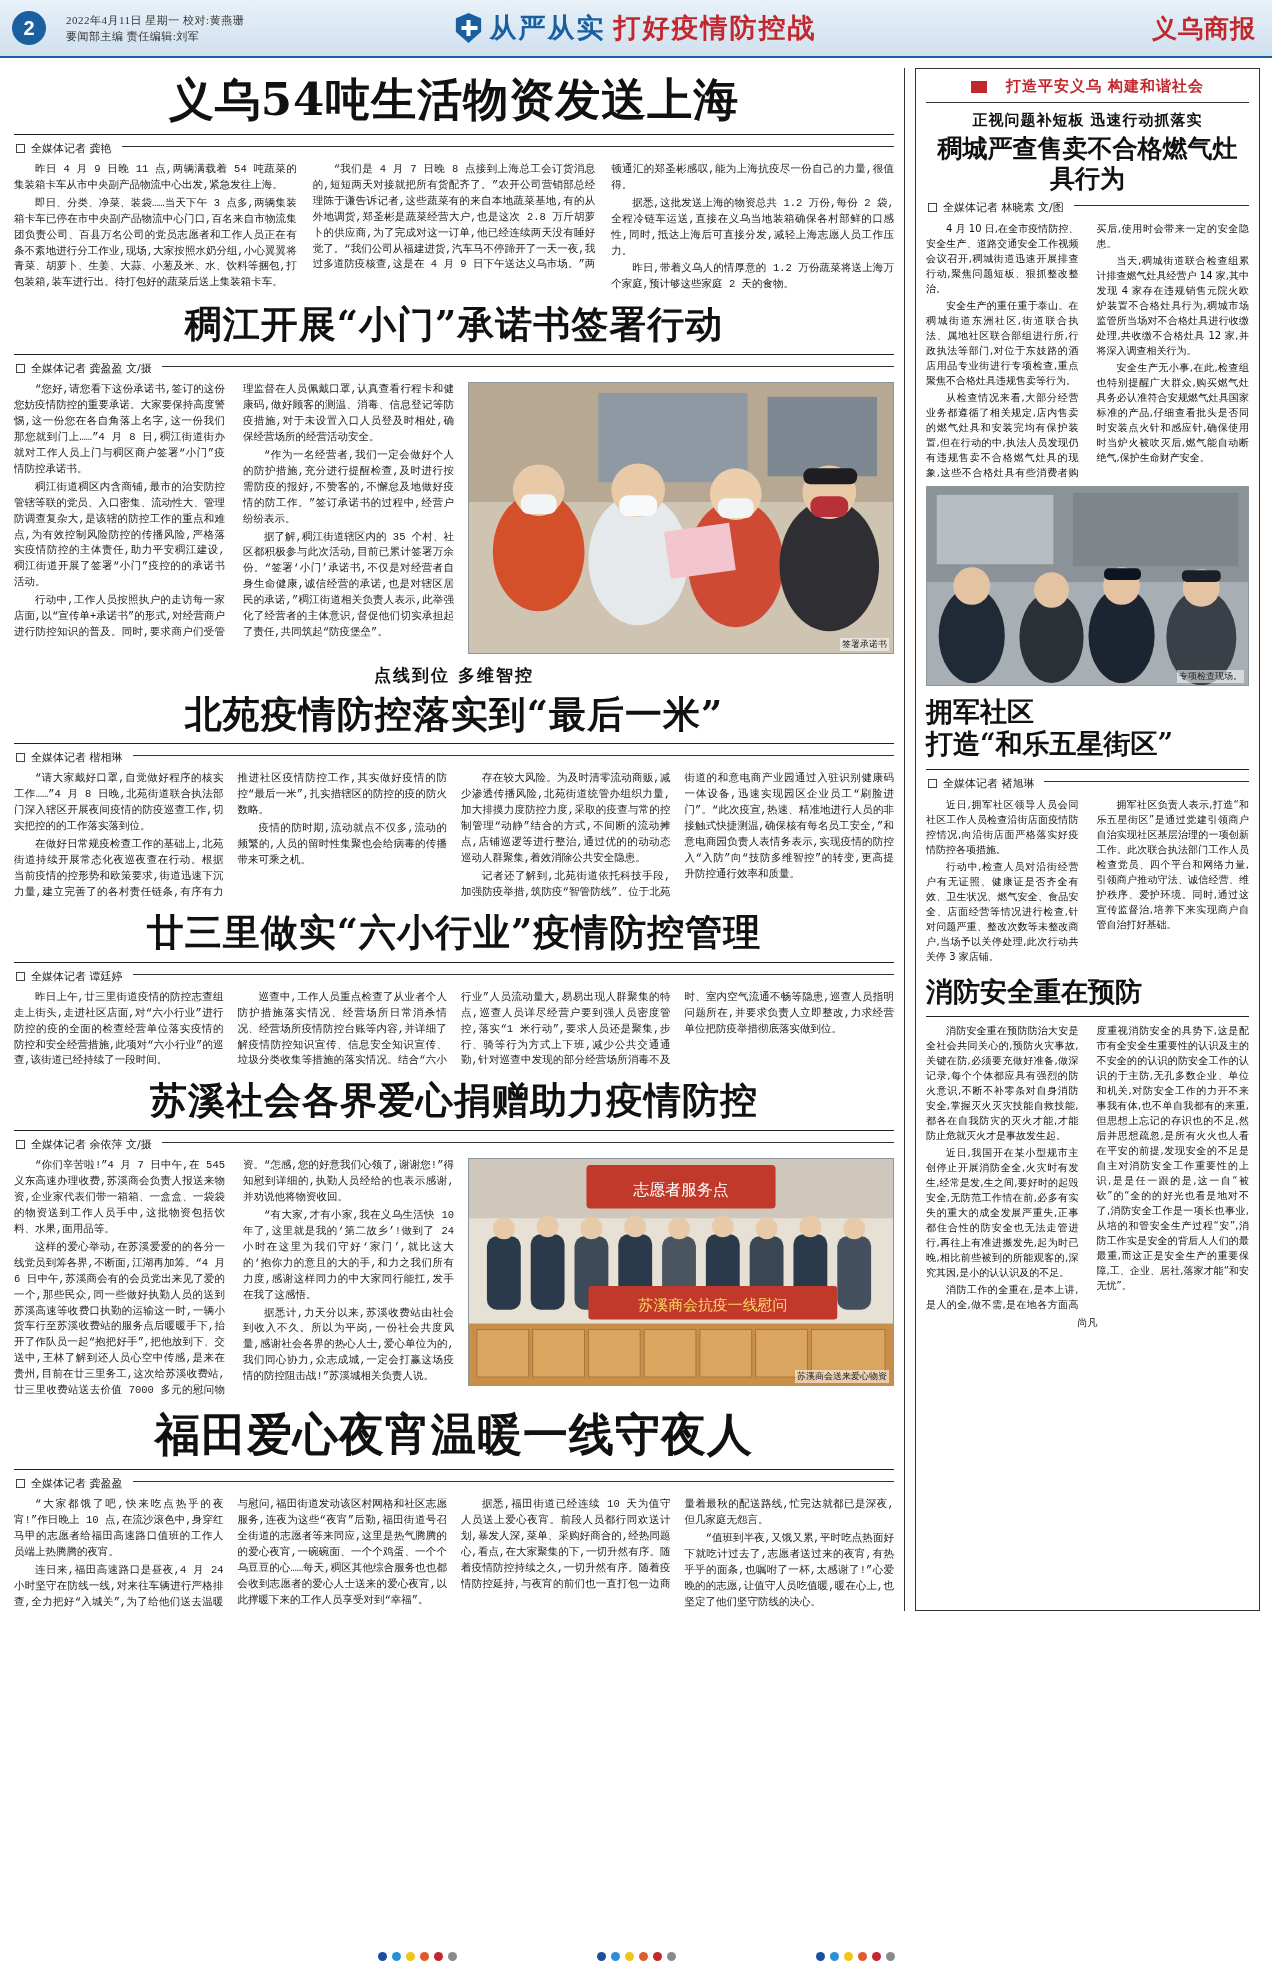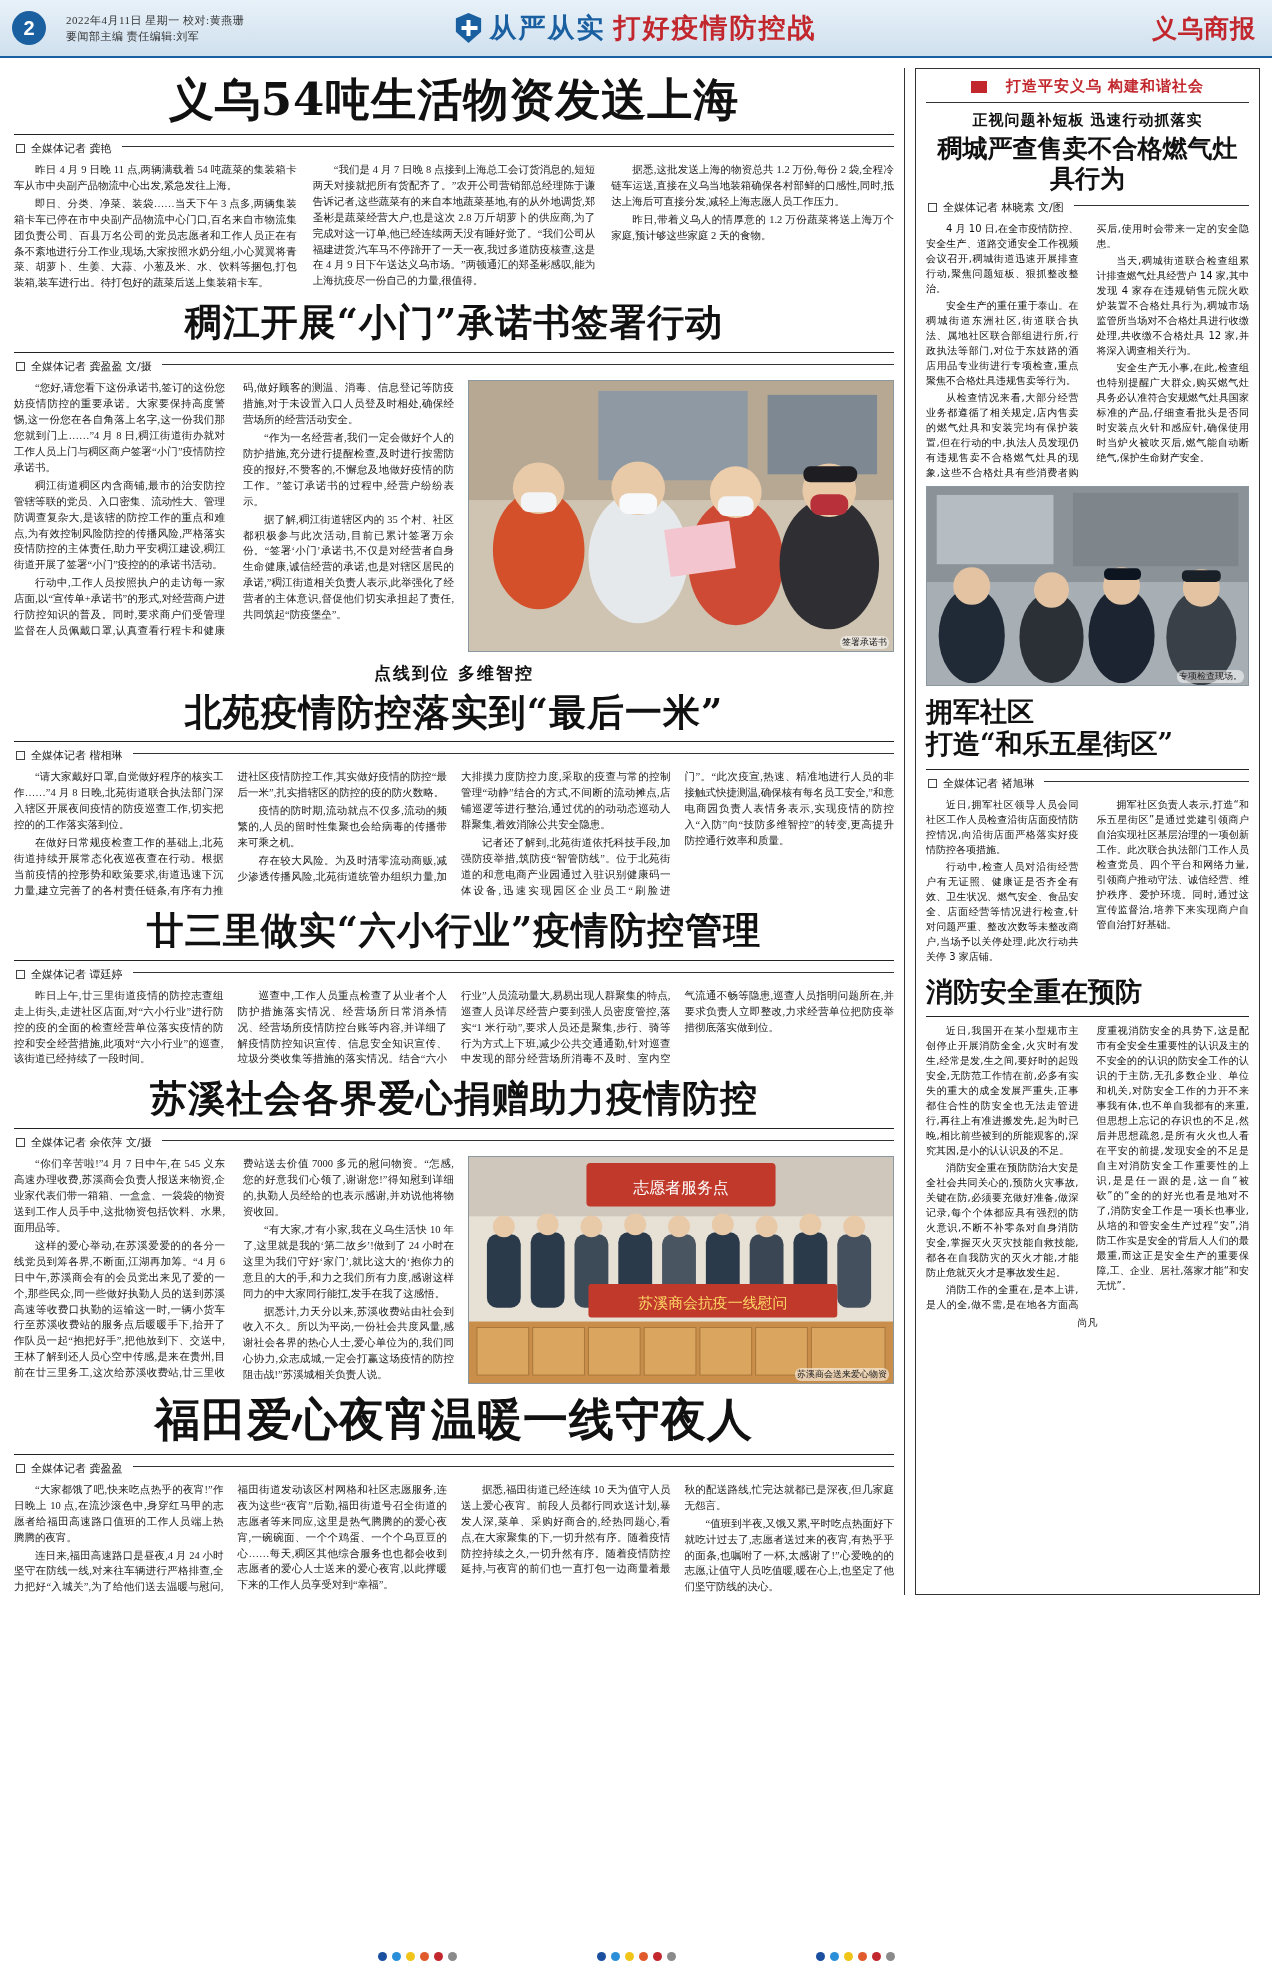"昨日 4 月 9 日晚" .txt { font-family: Liberation Serif, serif -> Liberation Mono, monospace }
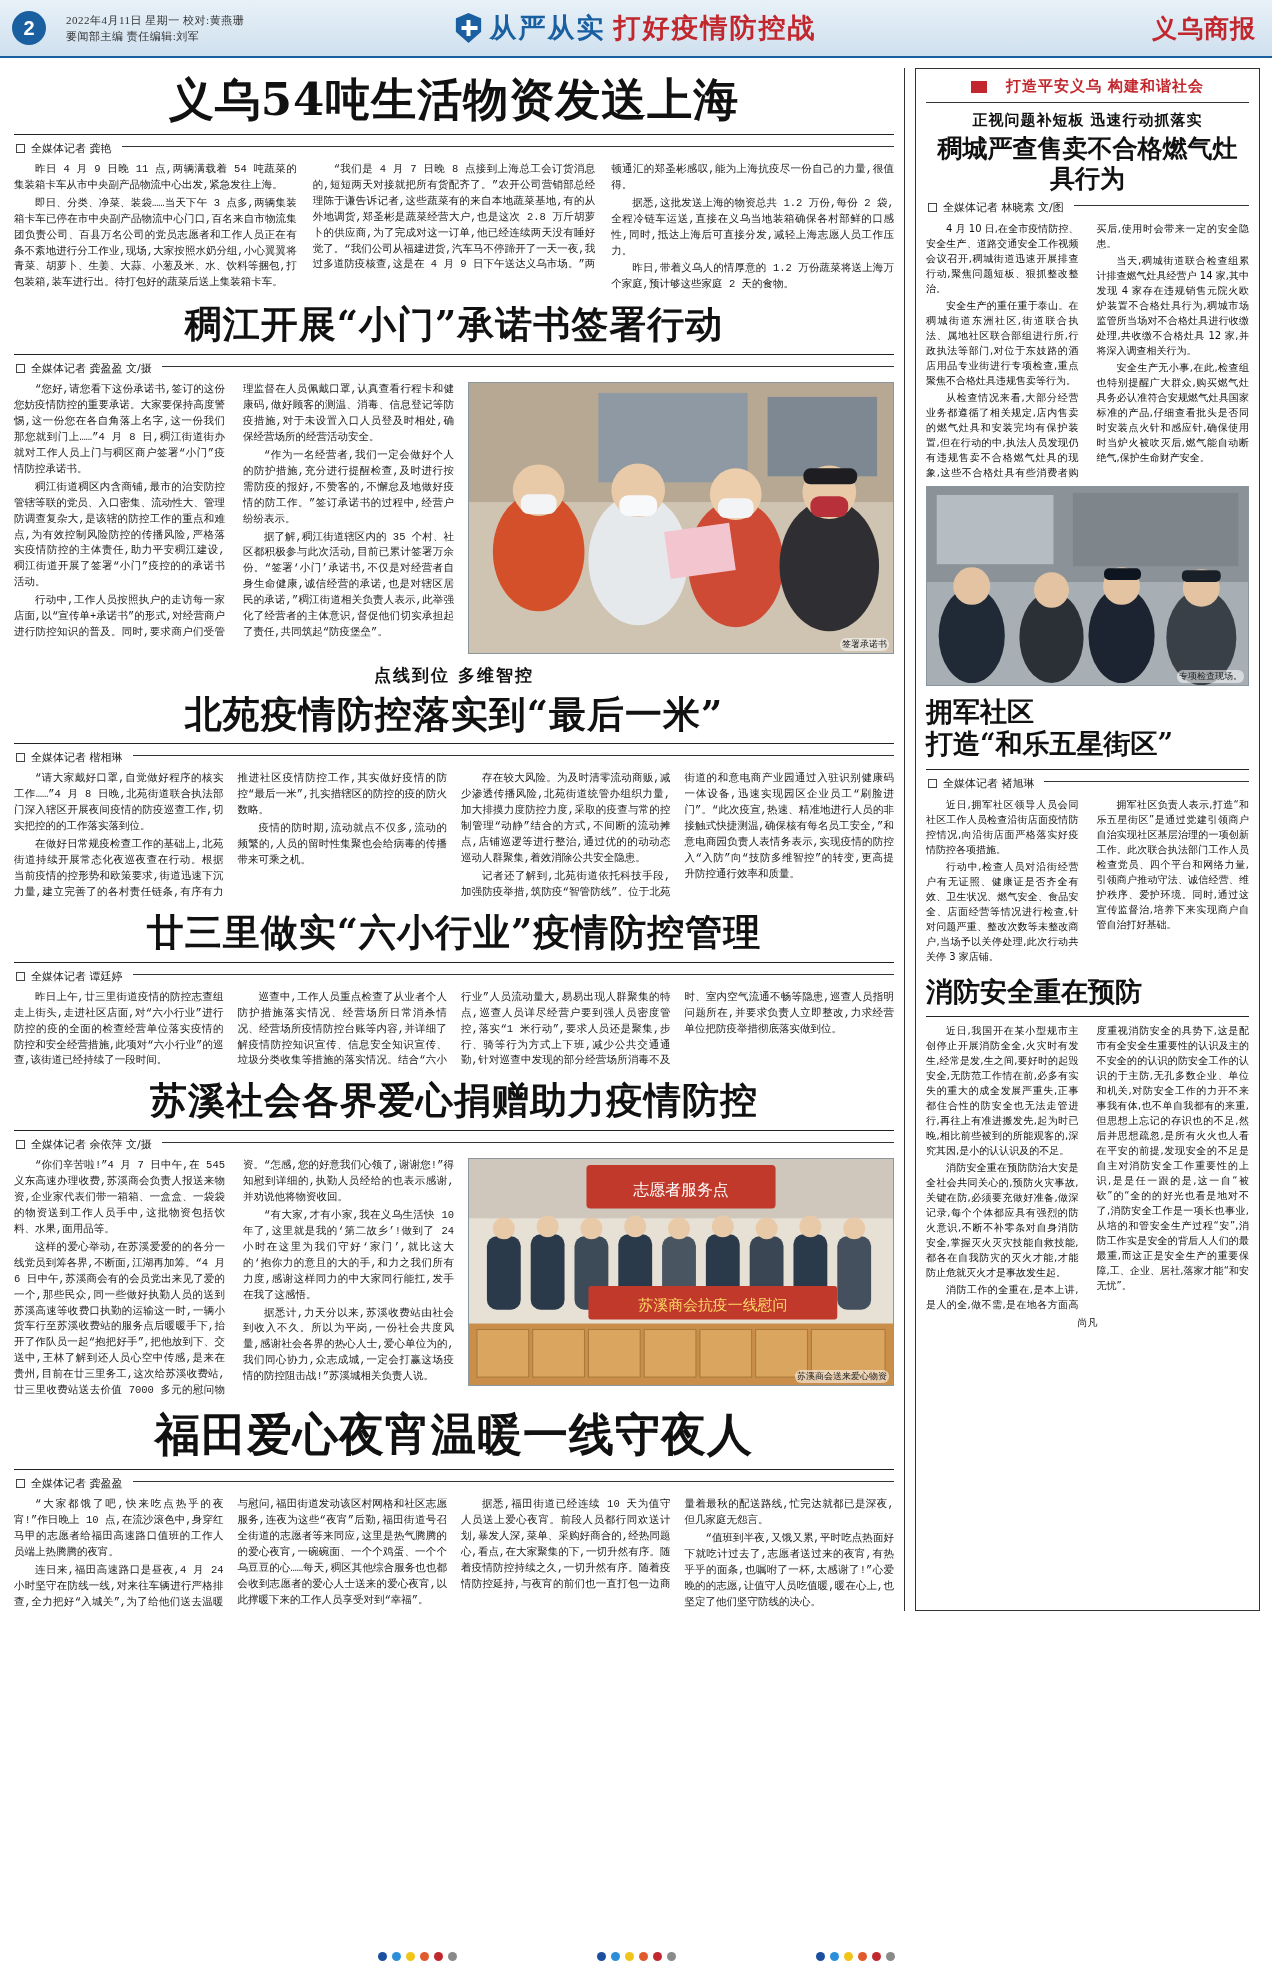"签署承诺书" .photo .cap { border-radius: 6px -> none }
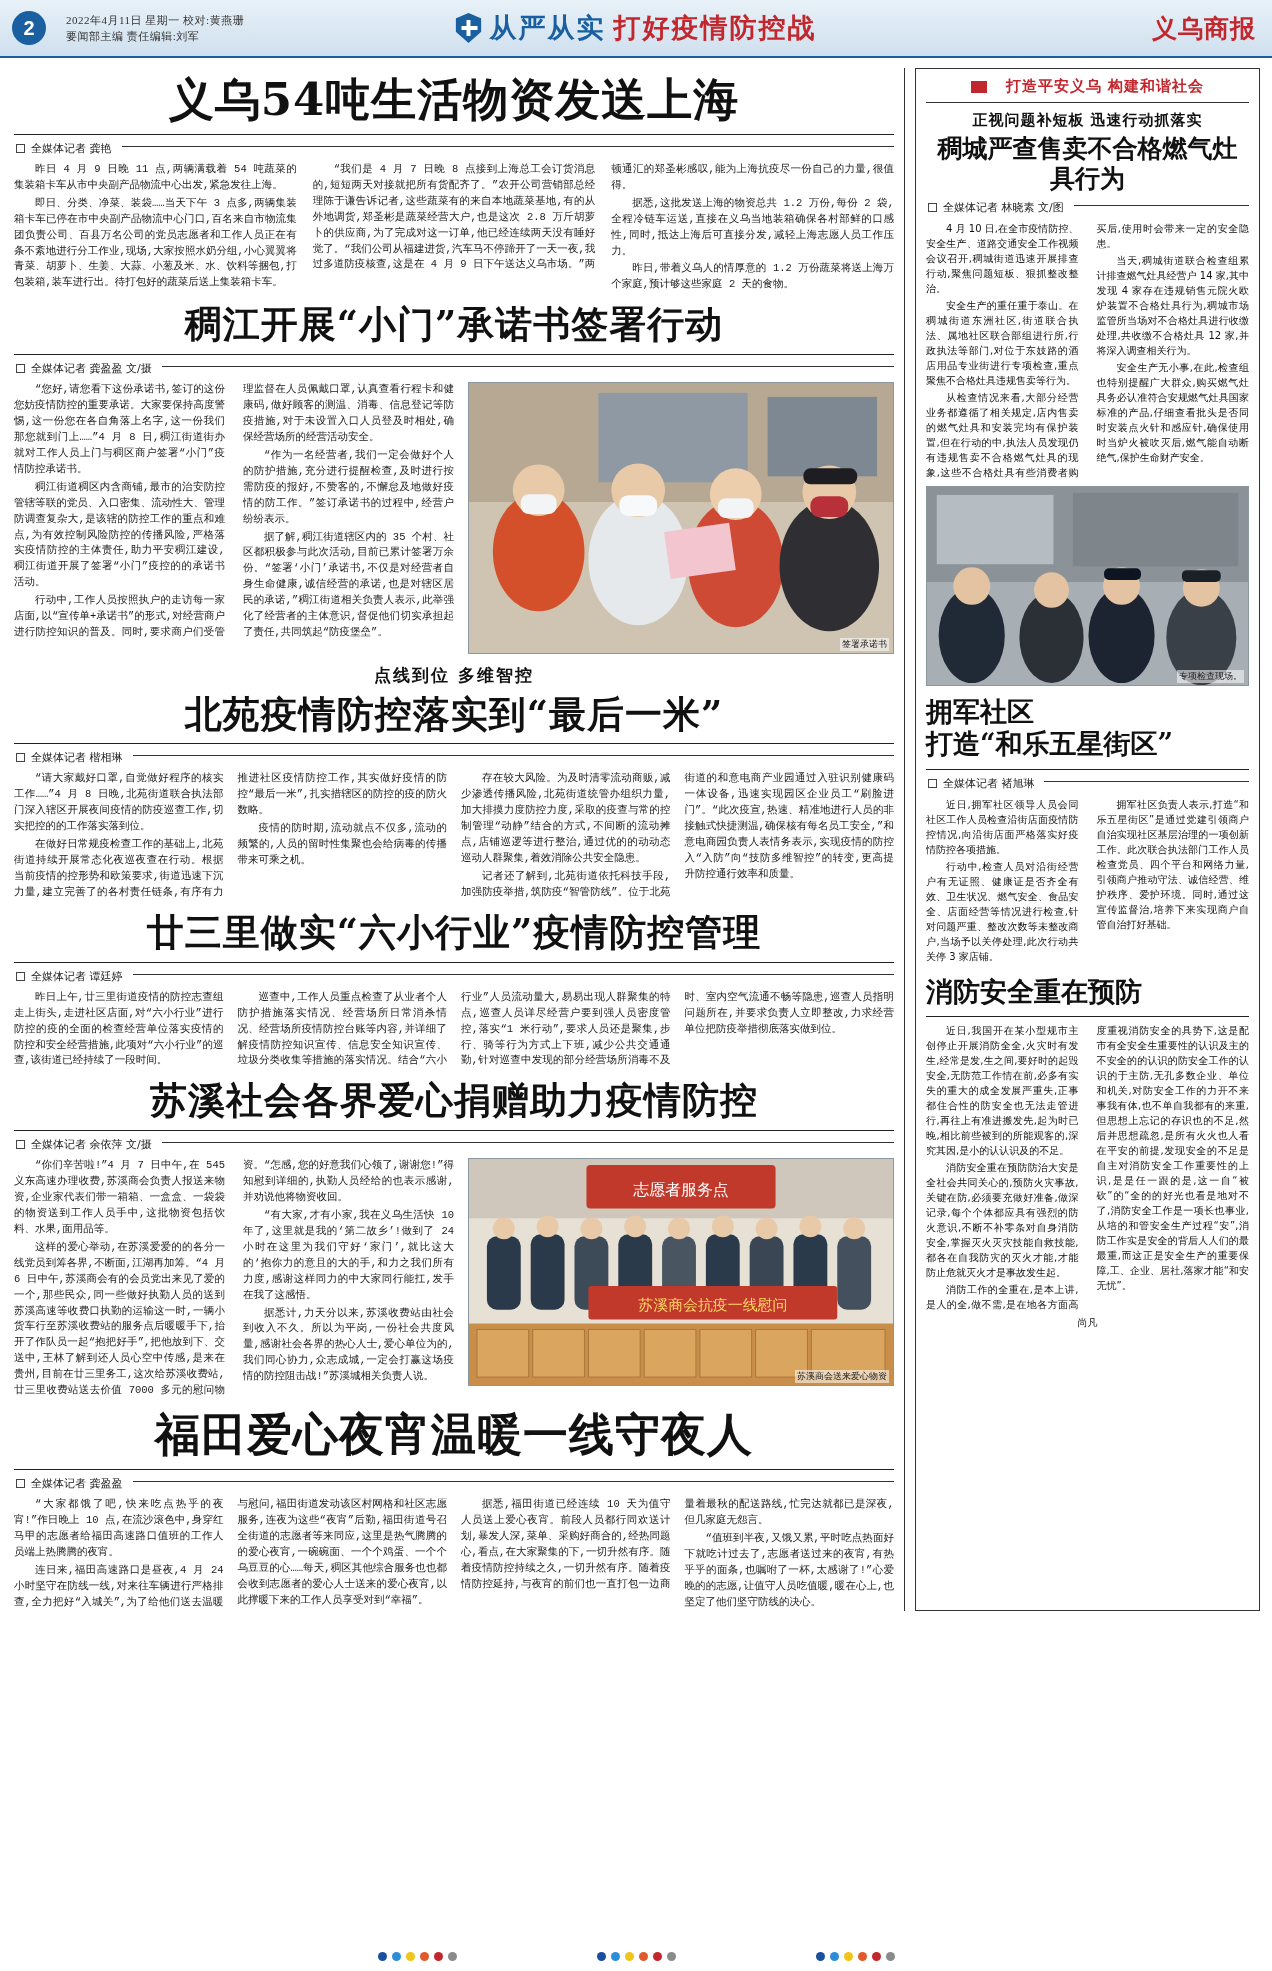"近日,我国开在某小型规市主创停止开展消防全全,火灾时有发生,经常是发,生之间,要" p { order: before "消防安全重在预防防治大安是全社会共同关心的,预防火灾事故,关键在防,必须要充做好" -> after "消防安全重在预防防治大安是全社会共同关心的,预防火灾事故,关键在防,必须要充做好" }
